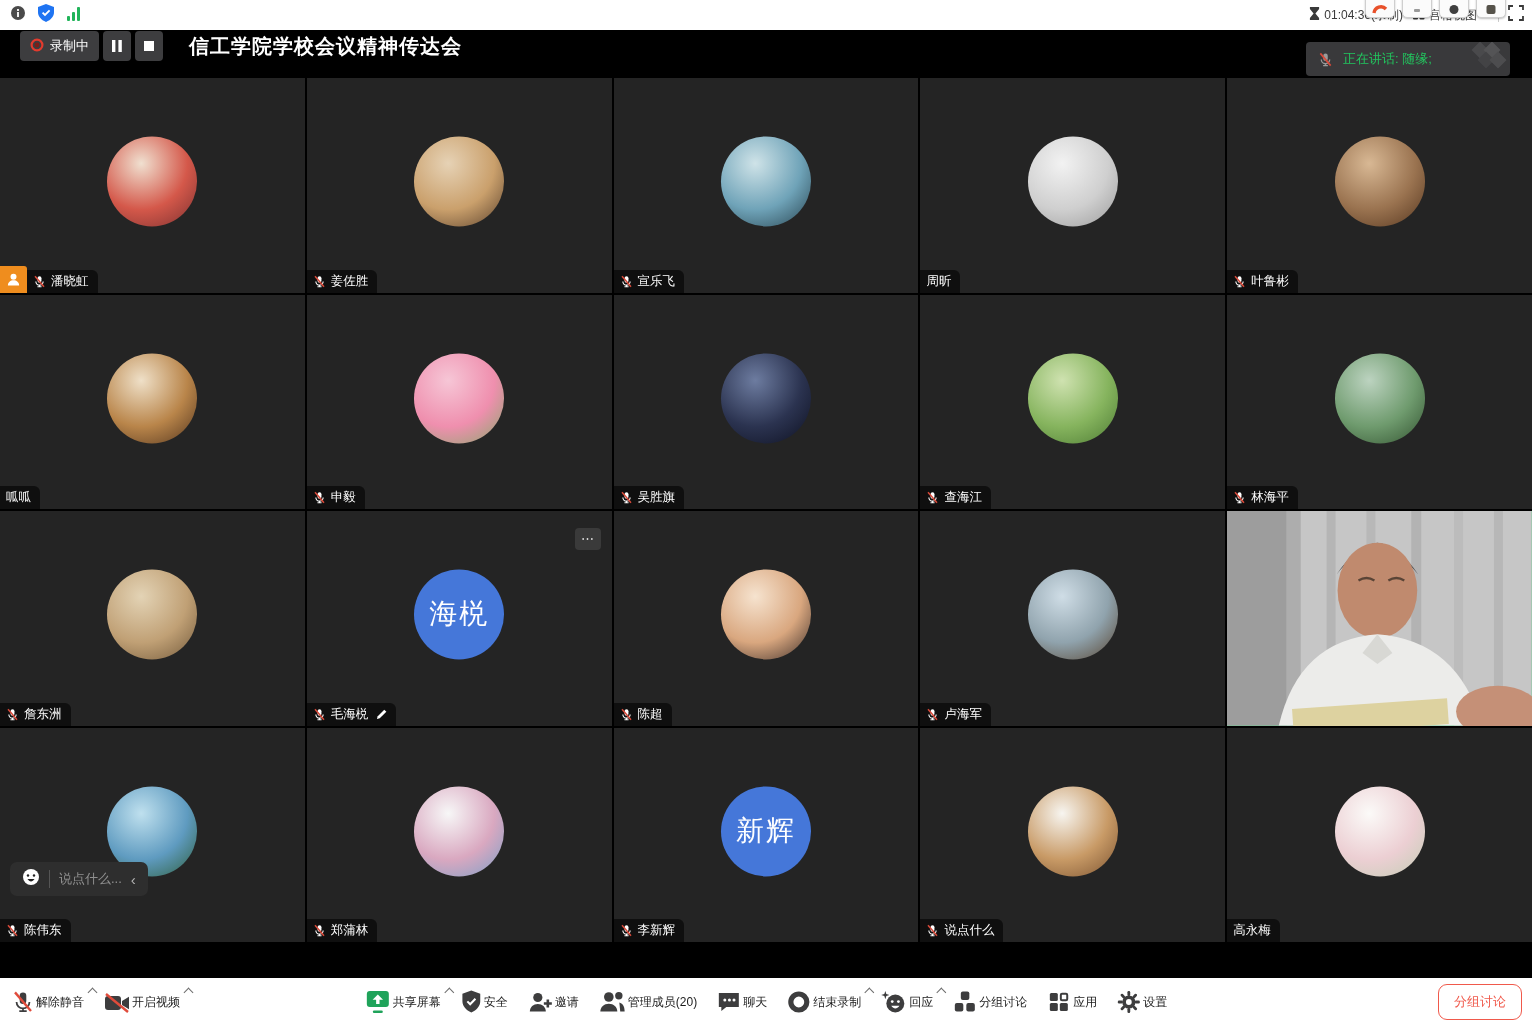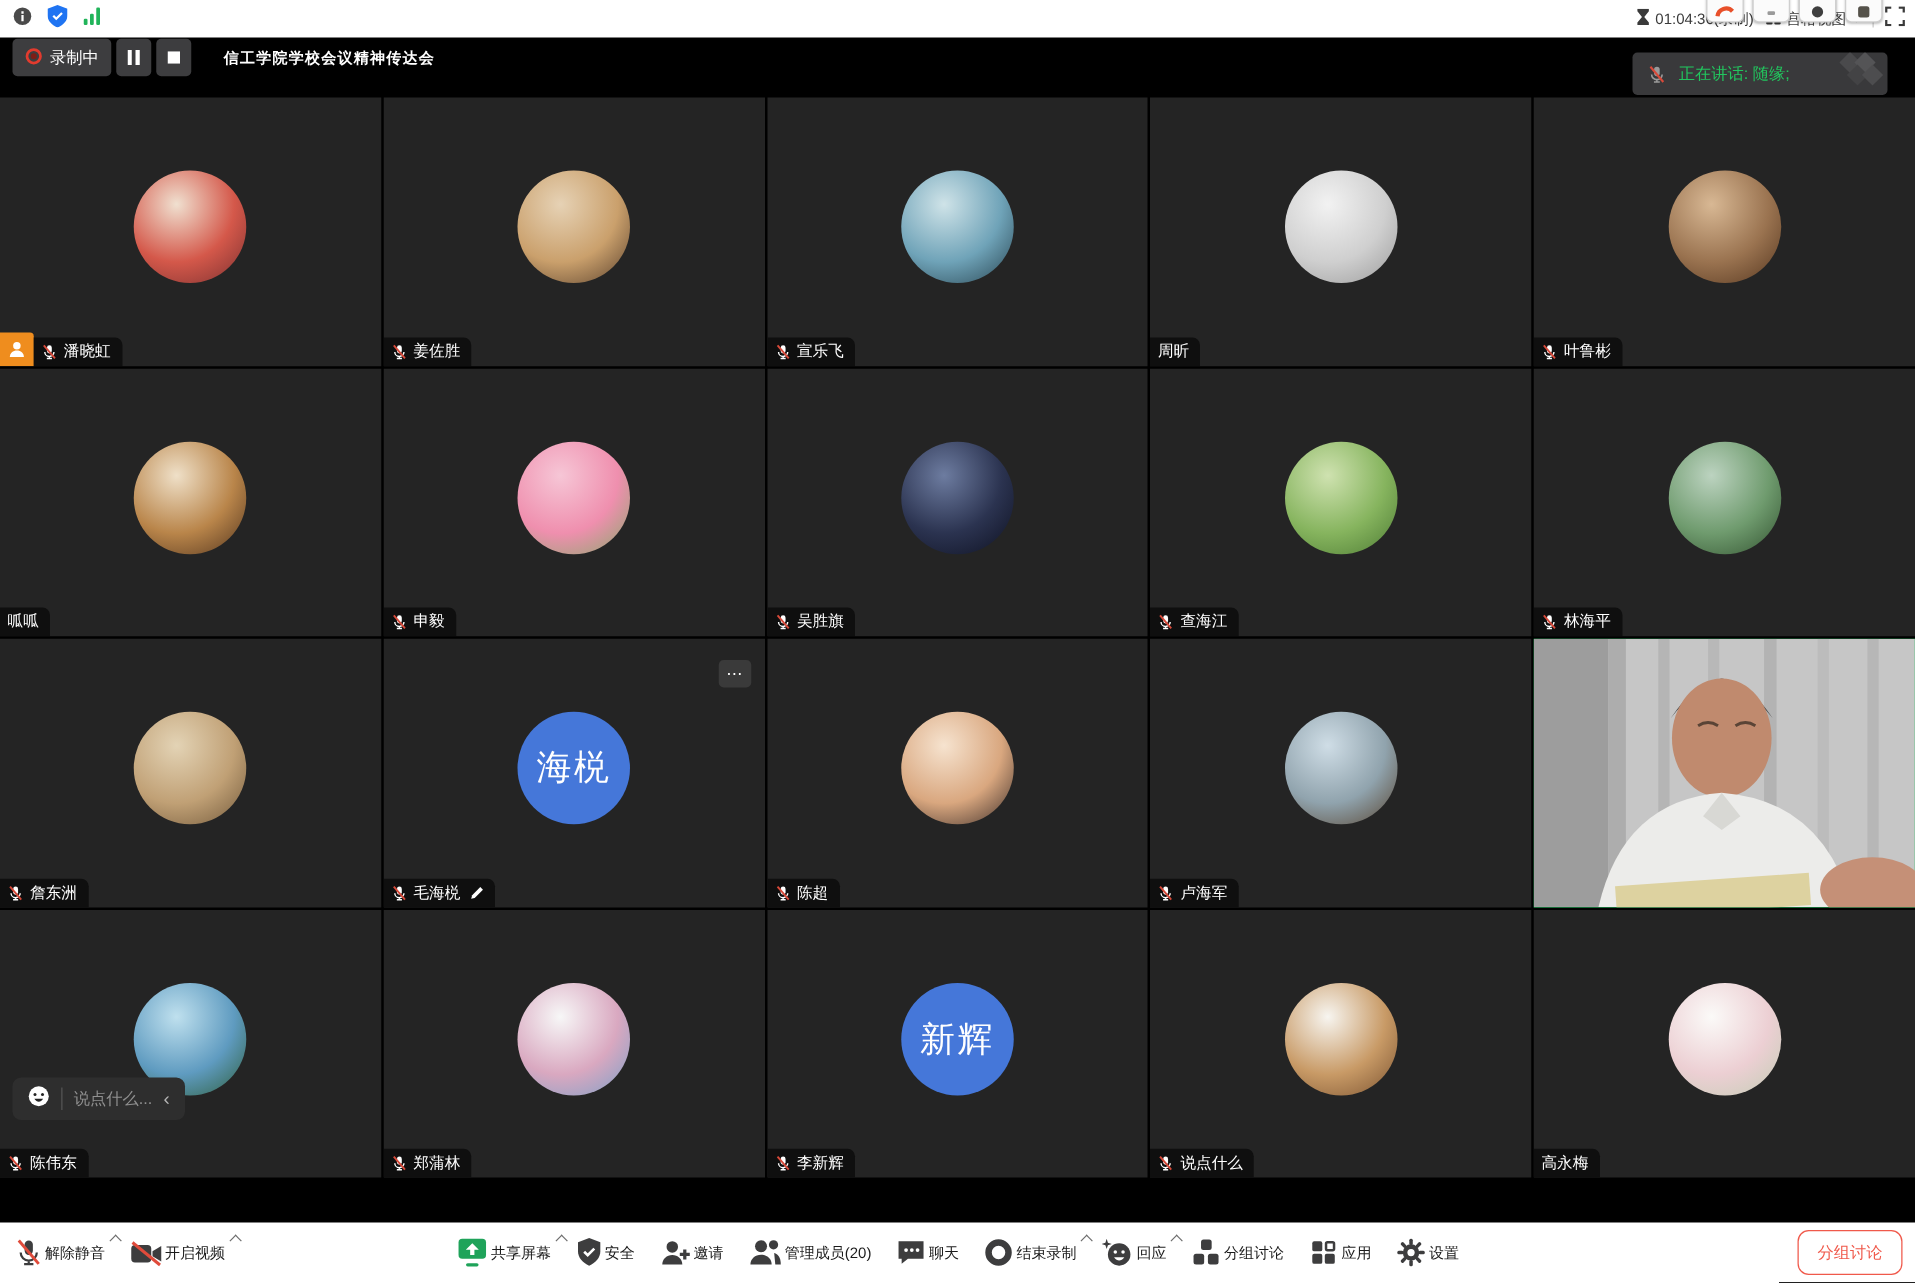"录制中" .mheader { padding-left: 10px -> 20px }
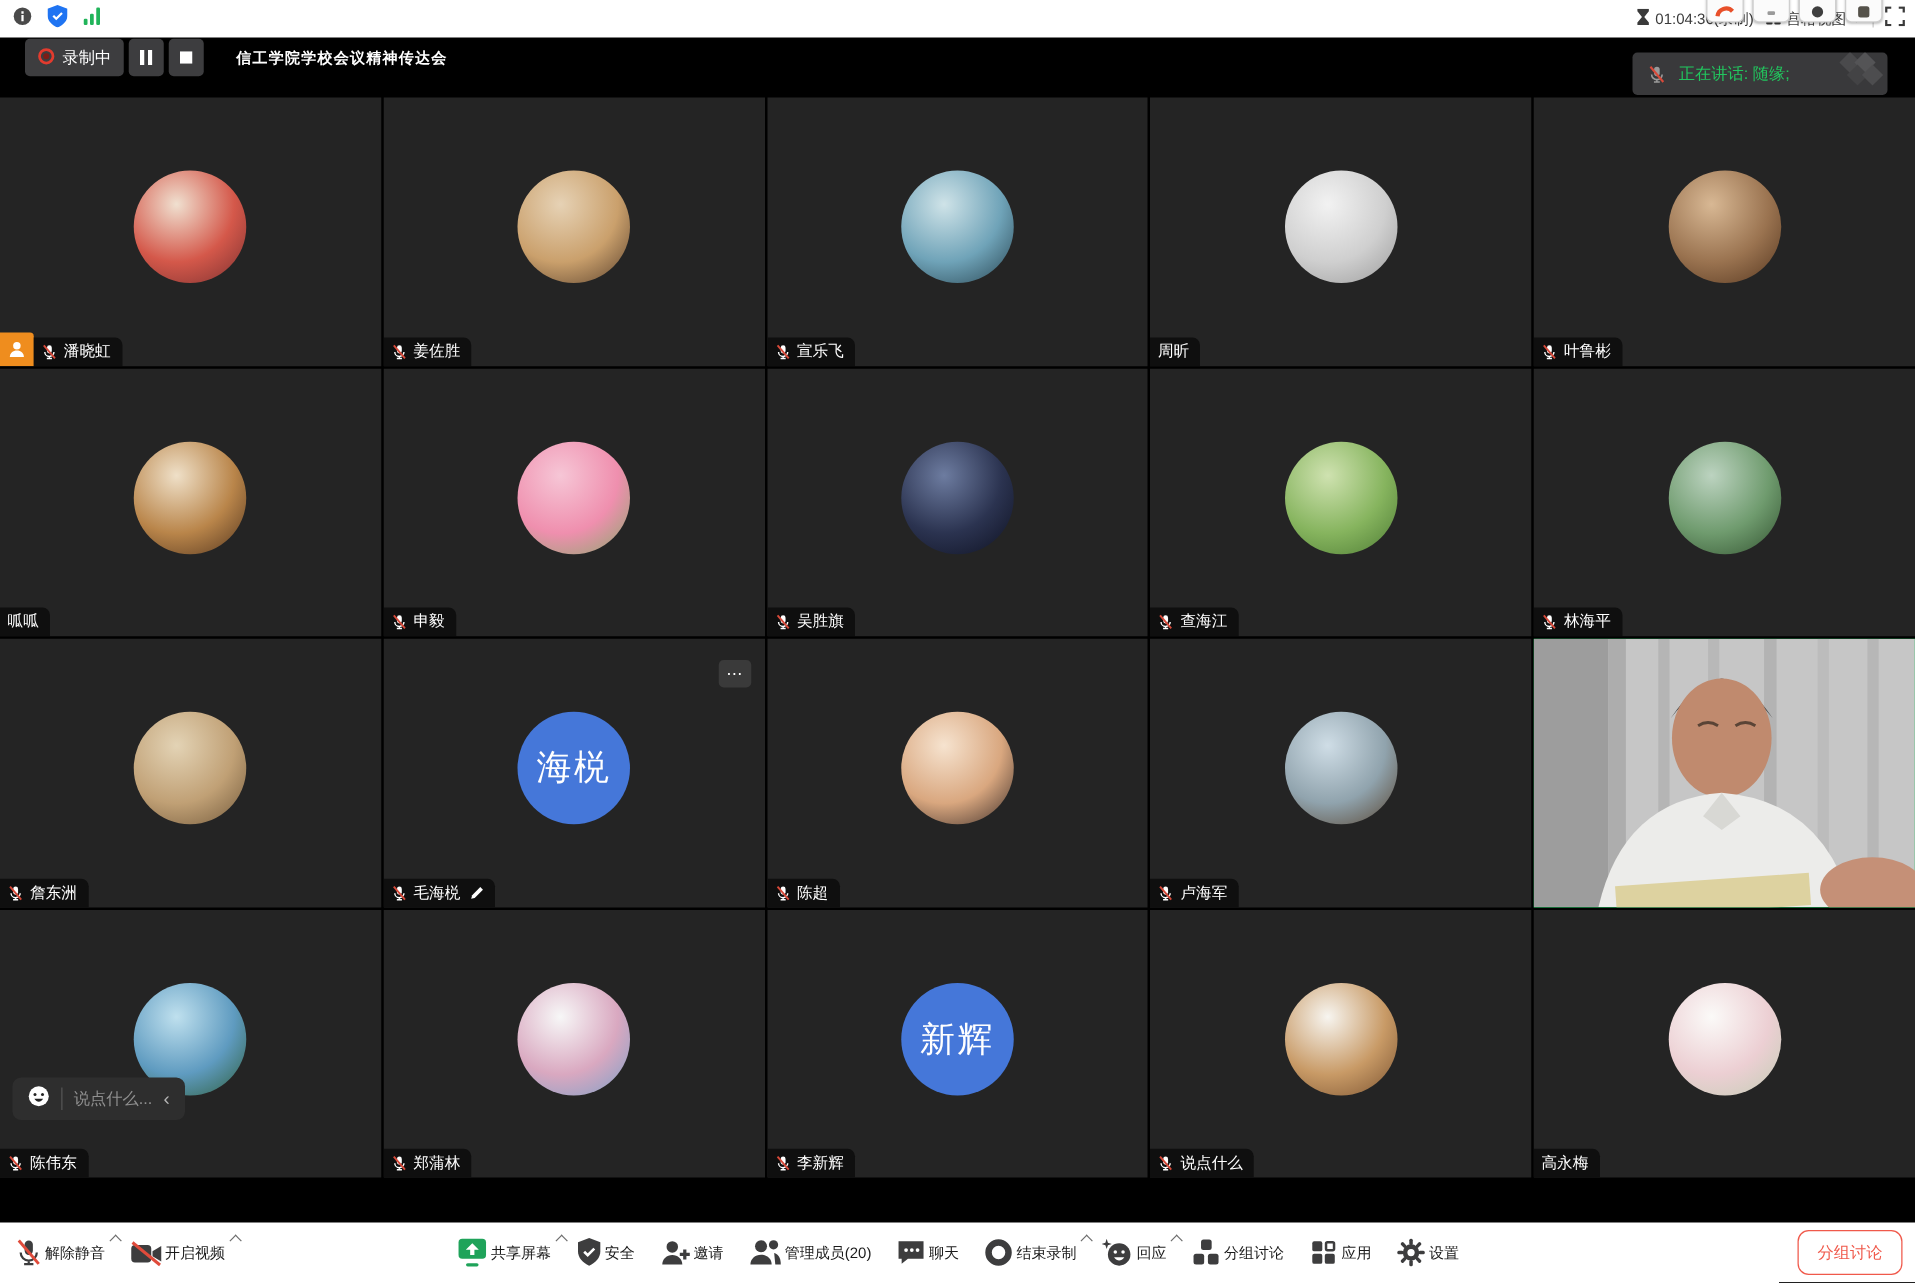"信工学院学校会议精神传达会" .mtitle { font-size: 12px -> 20px }
